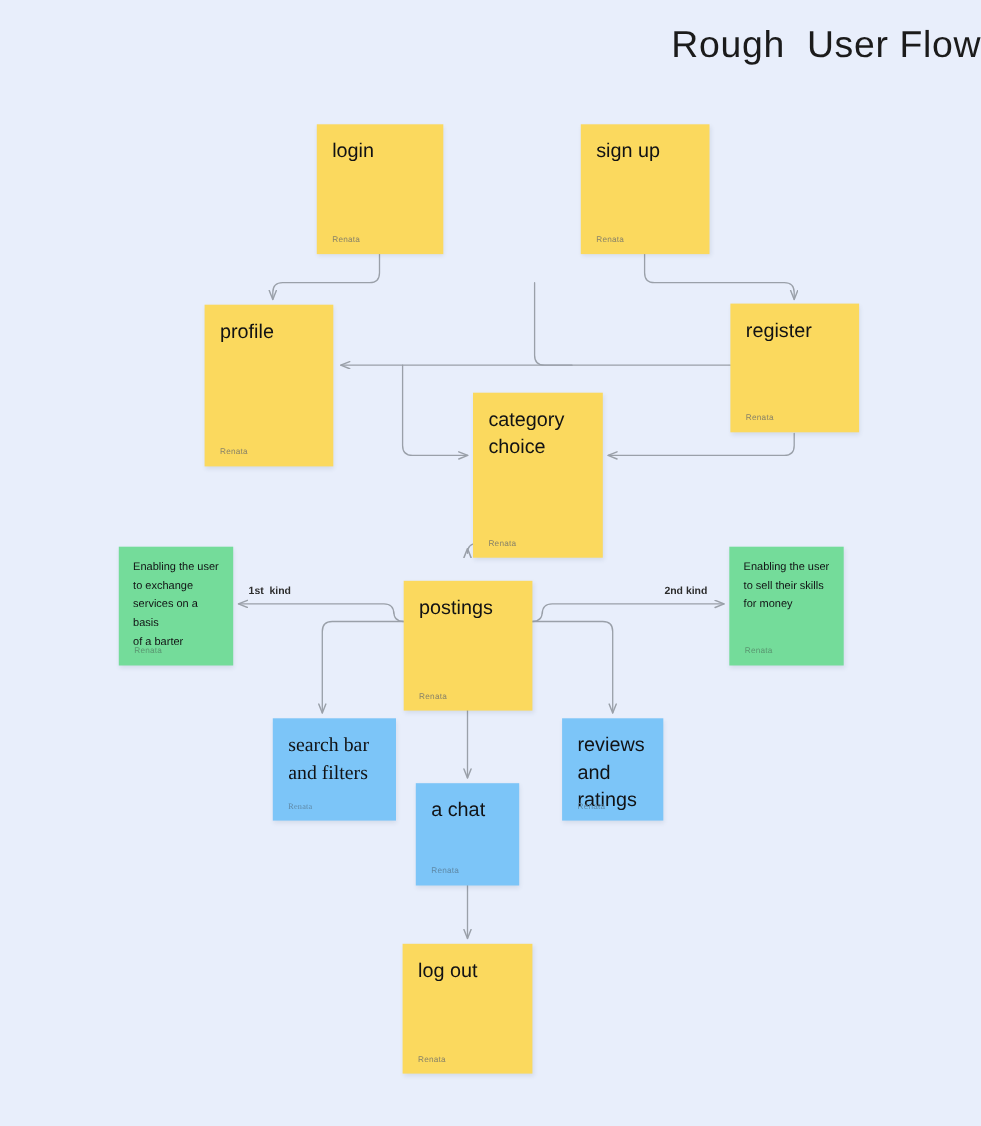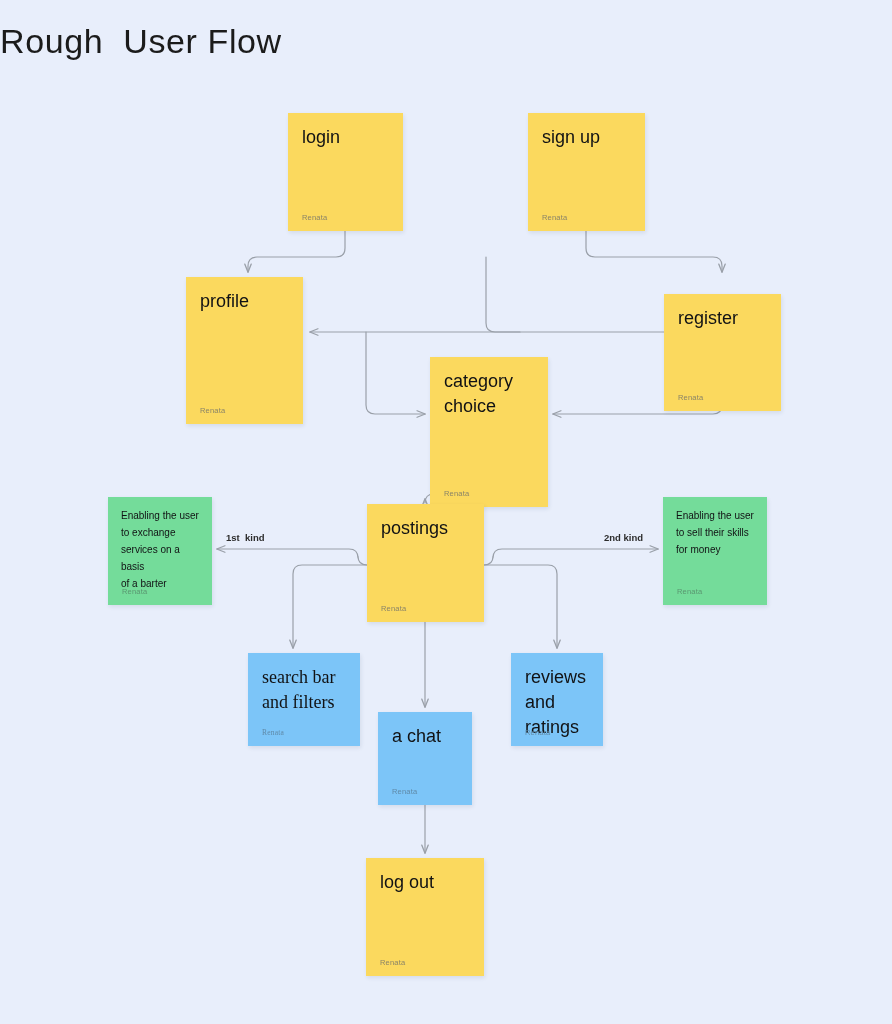"Rough User Flow" #title { text-align: left -> right }
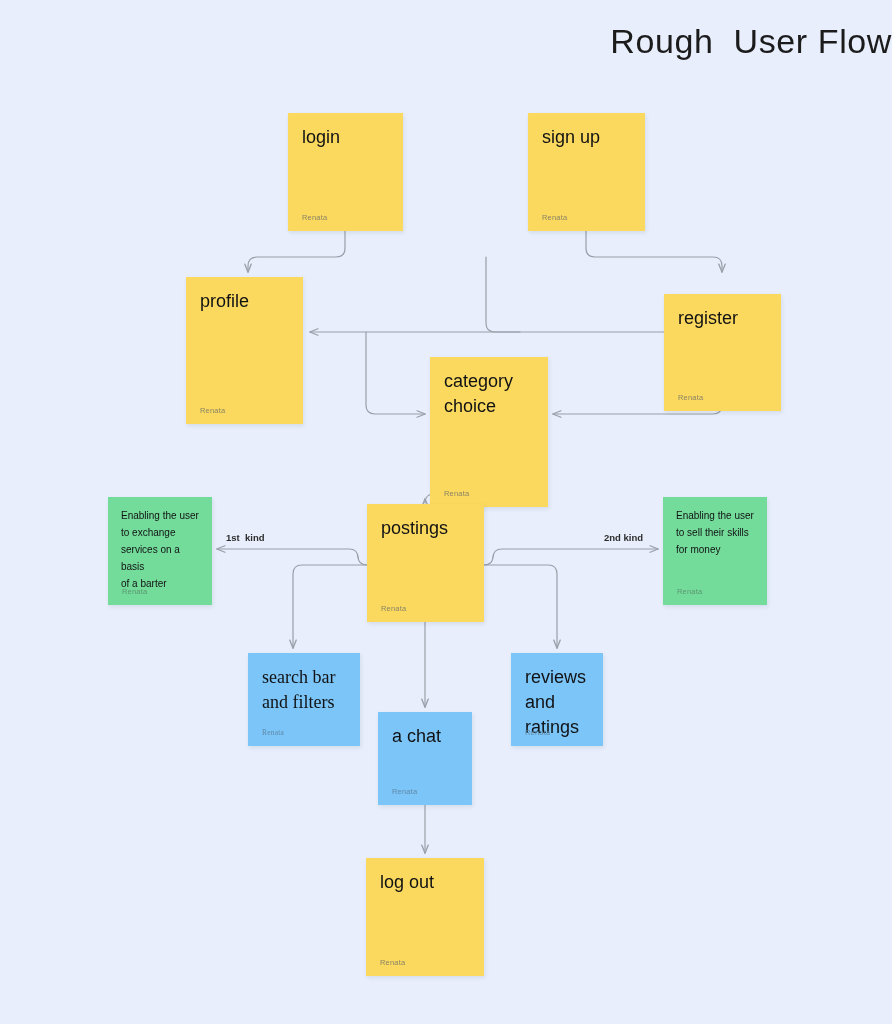"register" div.note { top: 294px -> 276px }
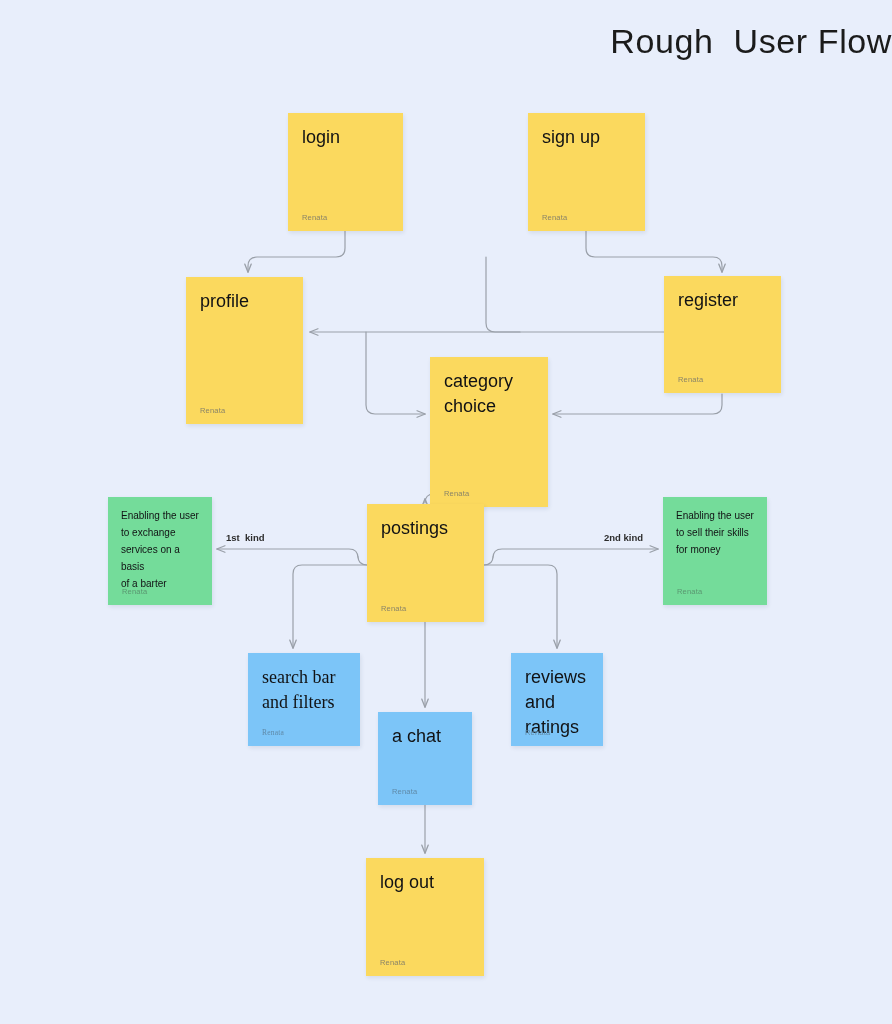"postings" div.note { top: 504px -> 528px }
